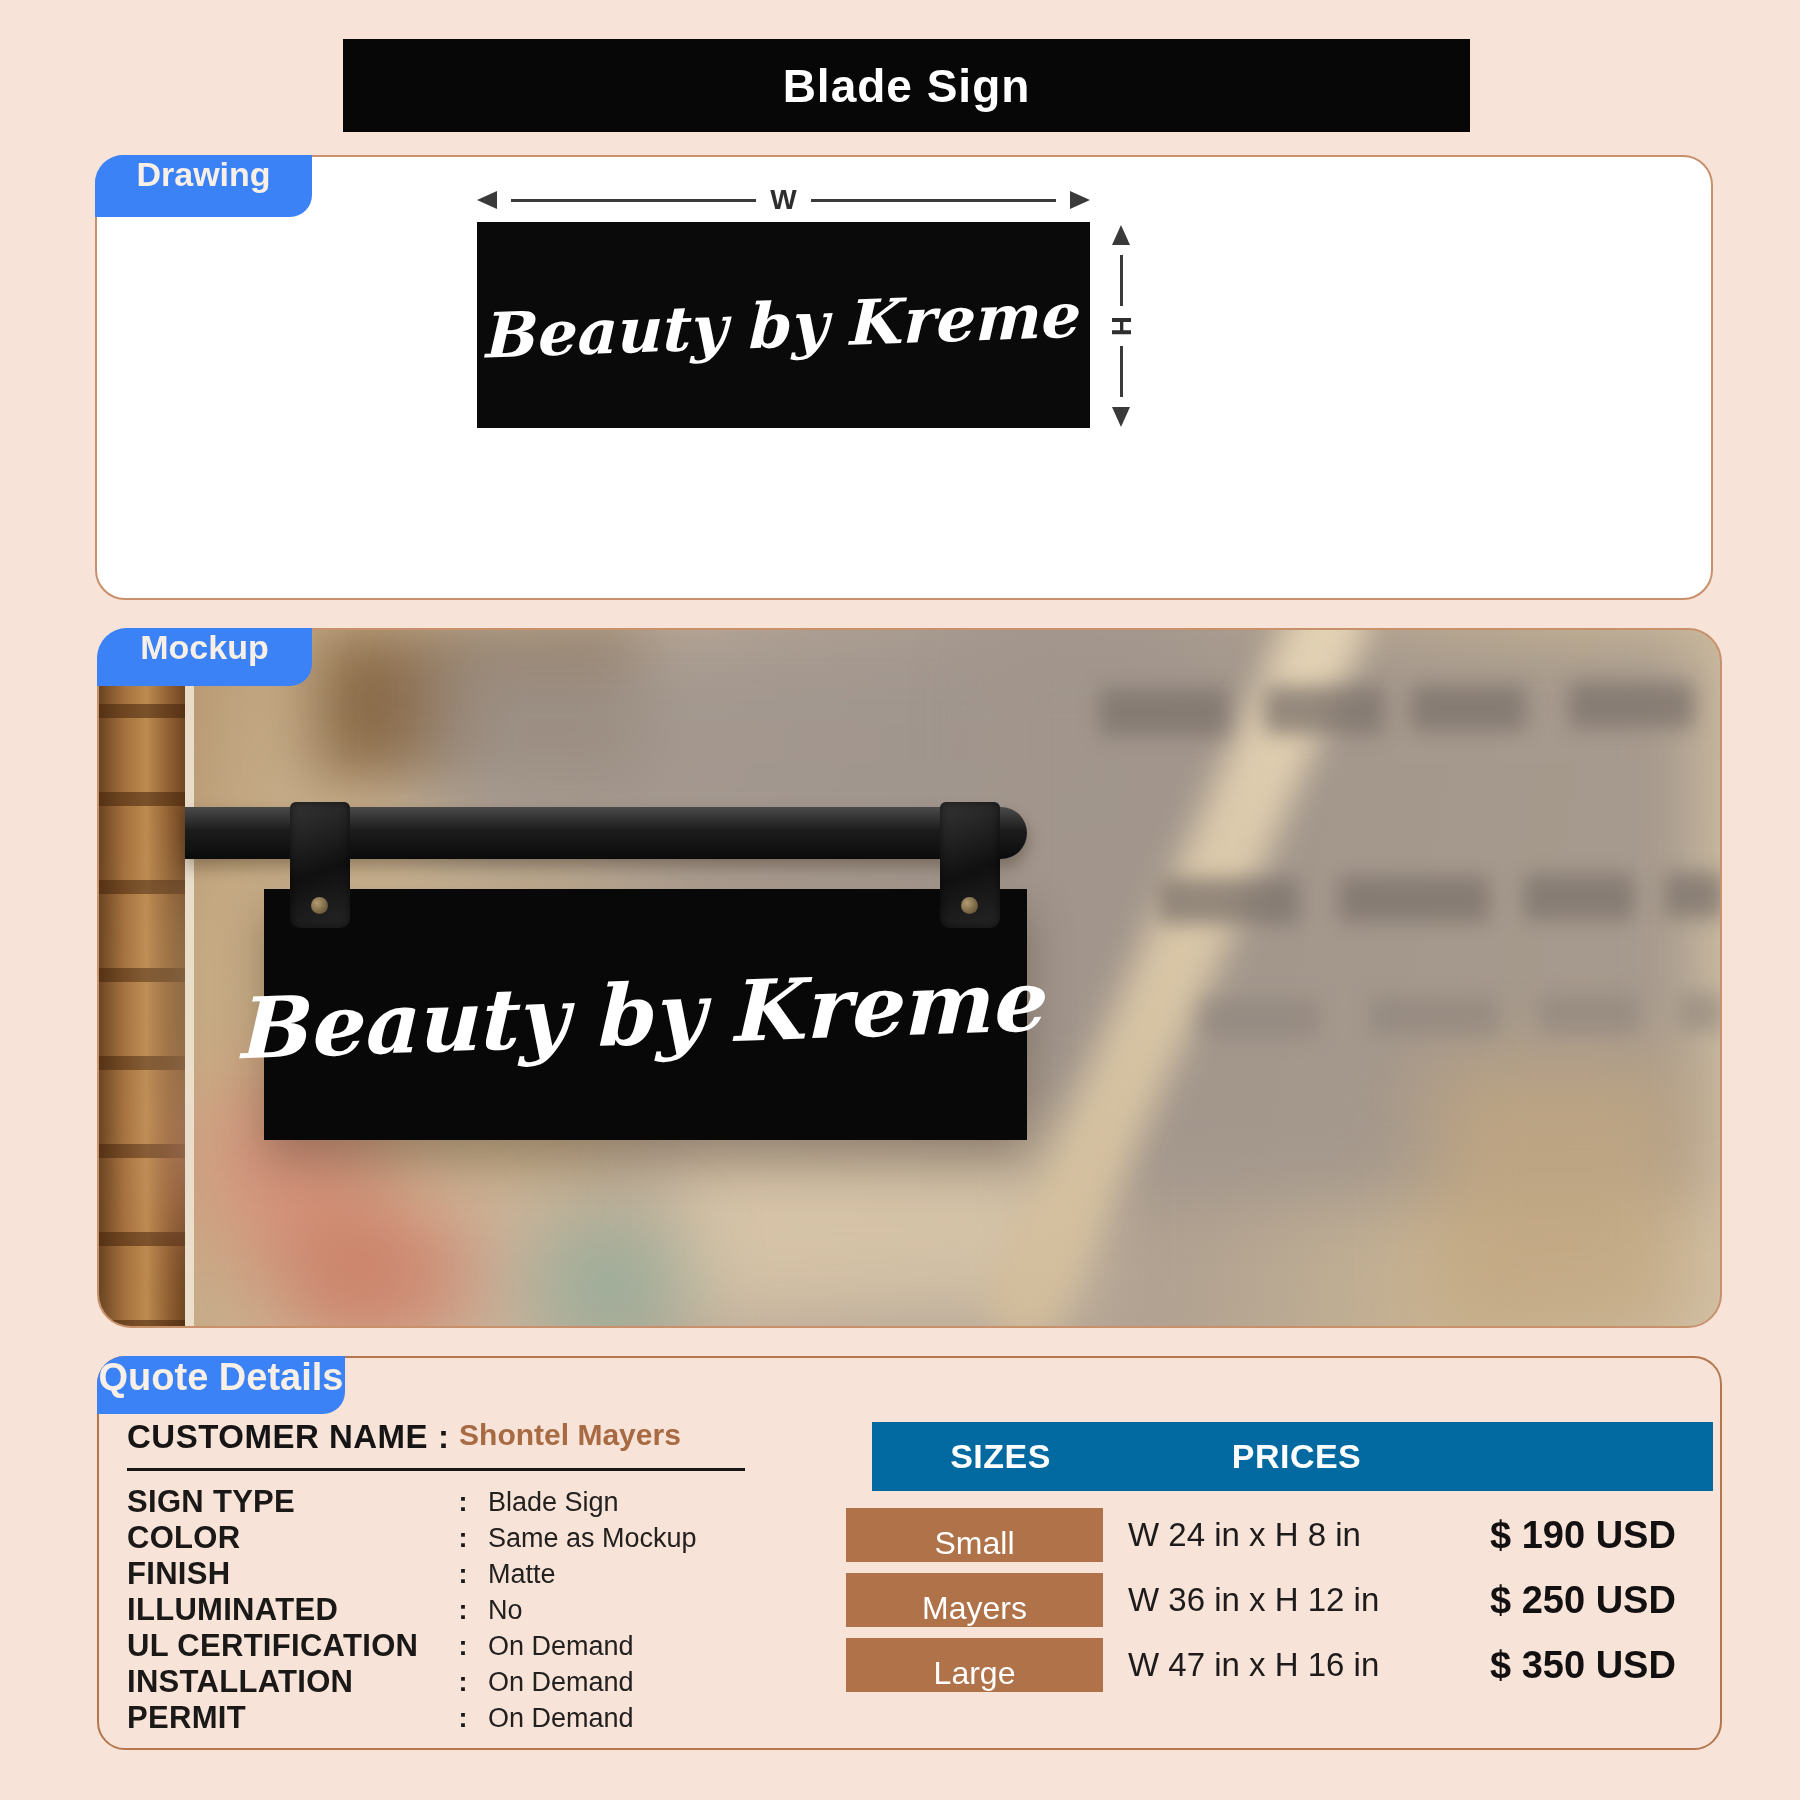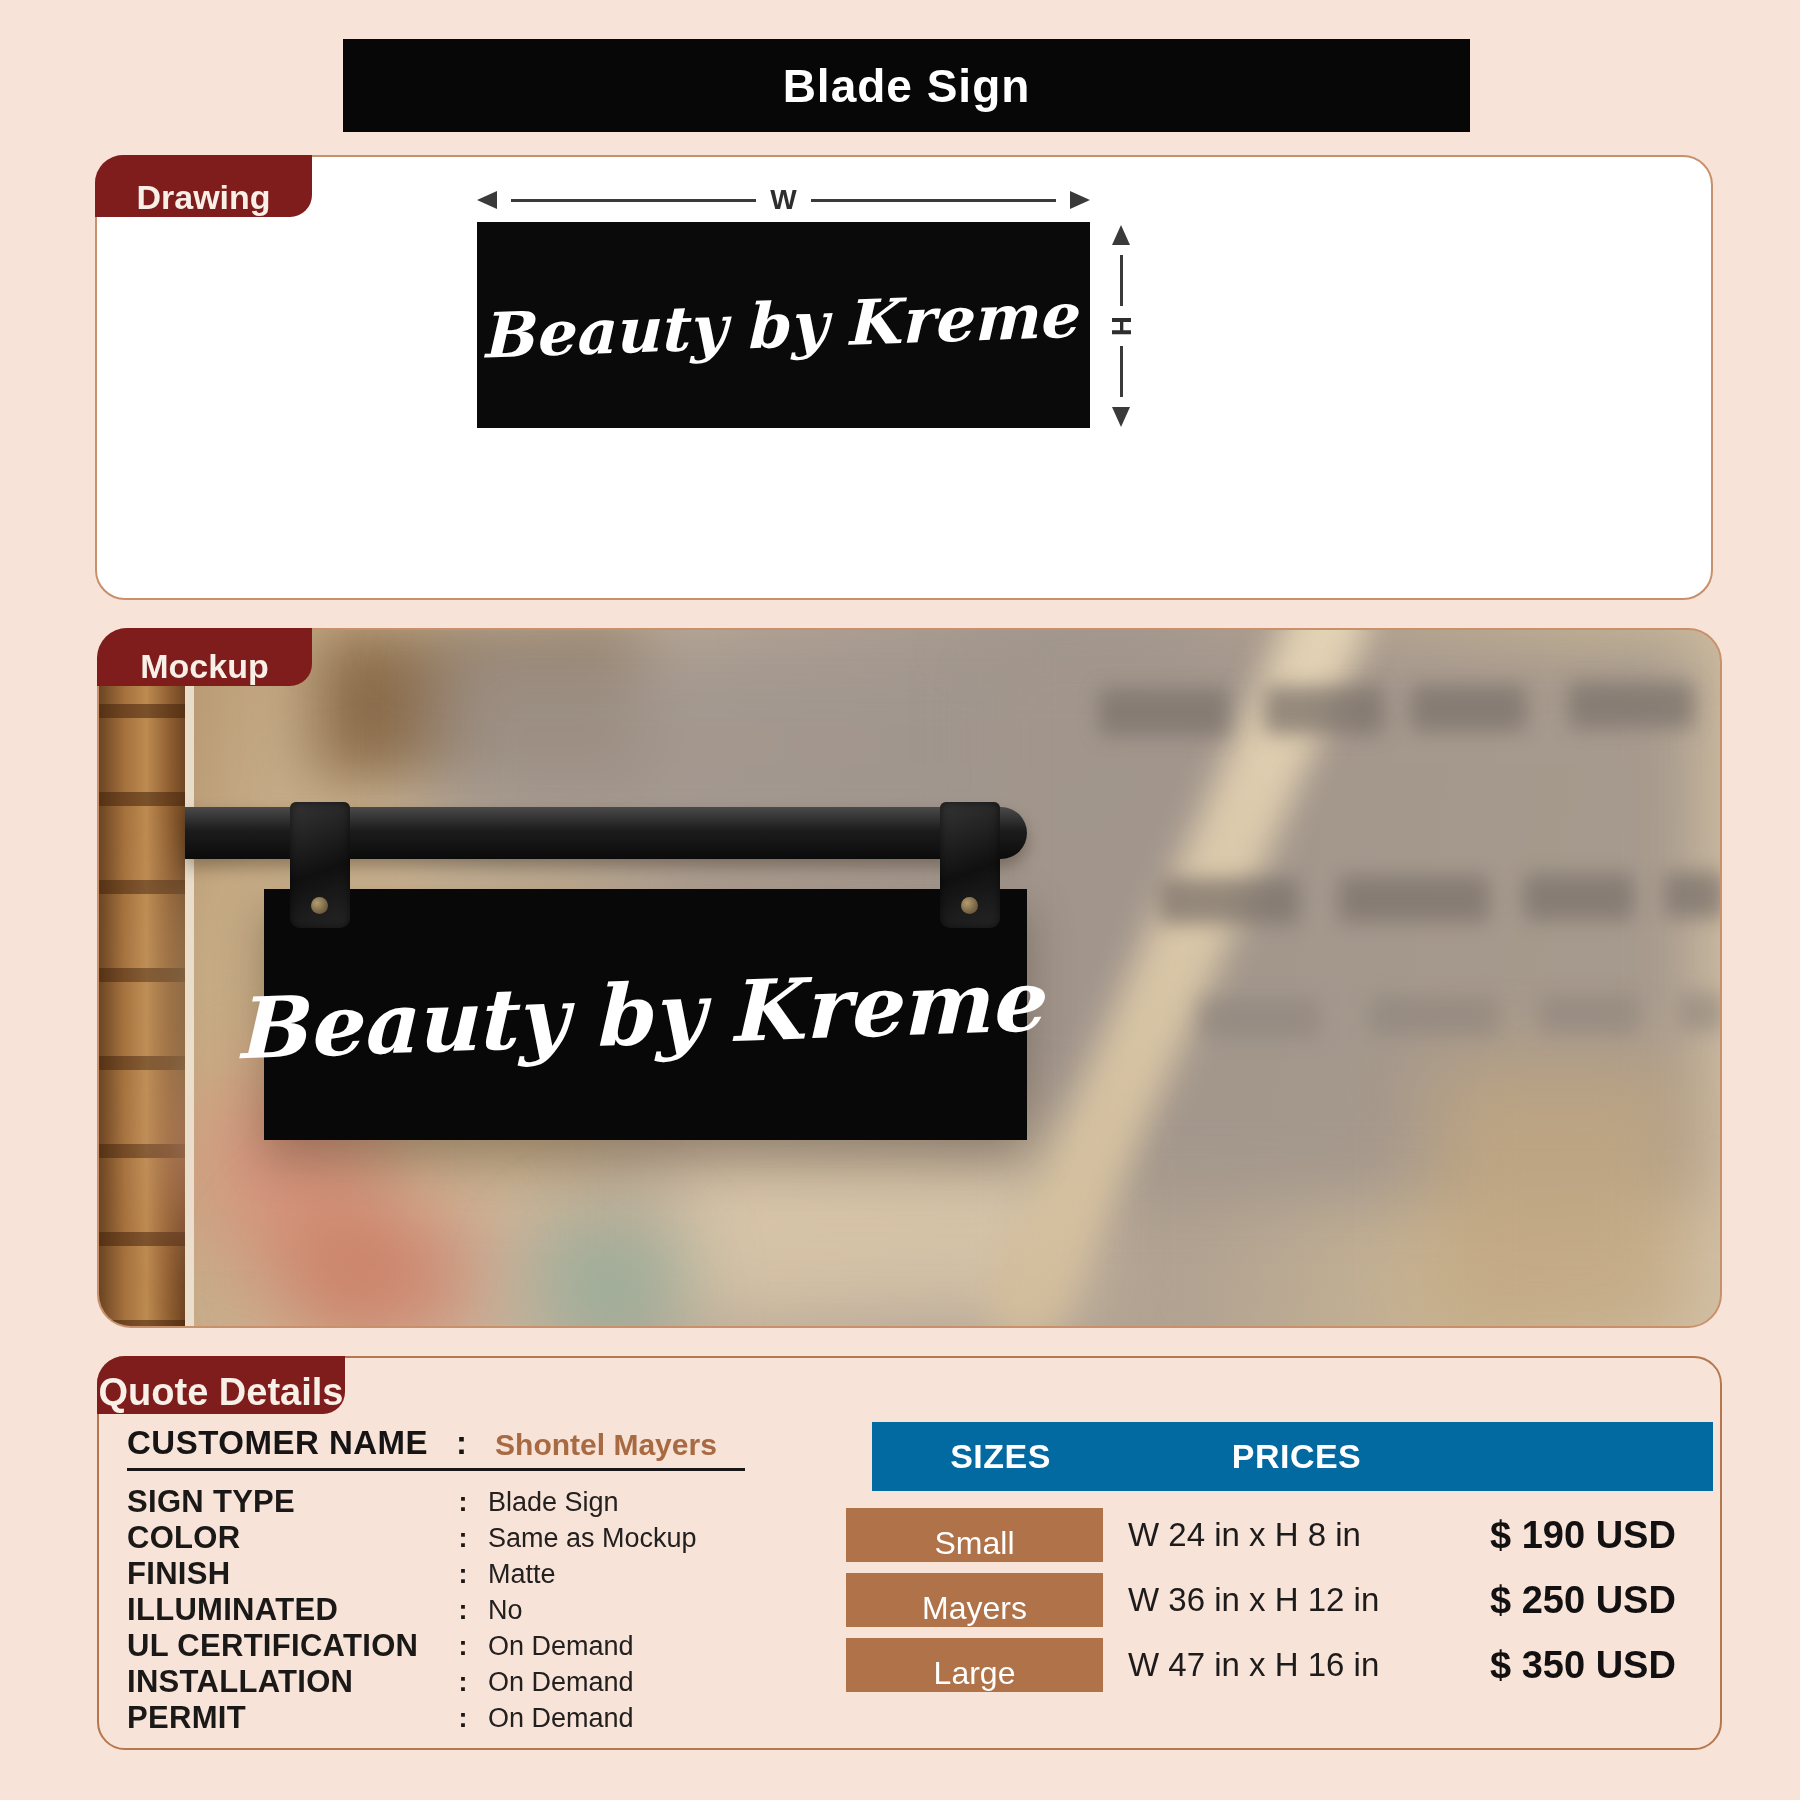"Drawing" .tab { align-items: flex-end -> flex-start; background: #7f1d1d -> #3b82f6 }
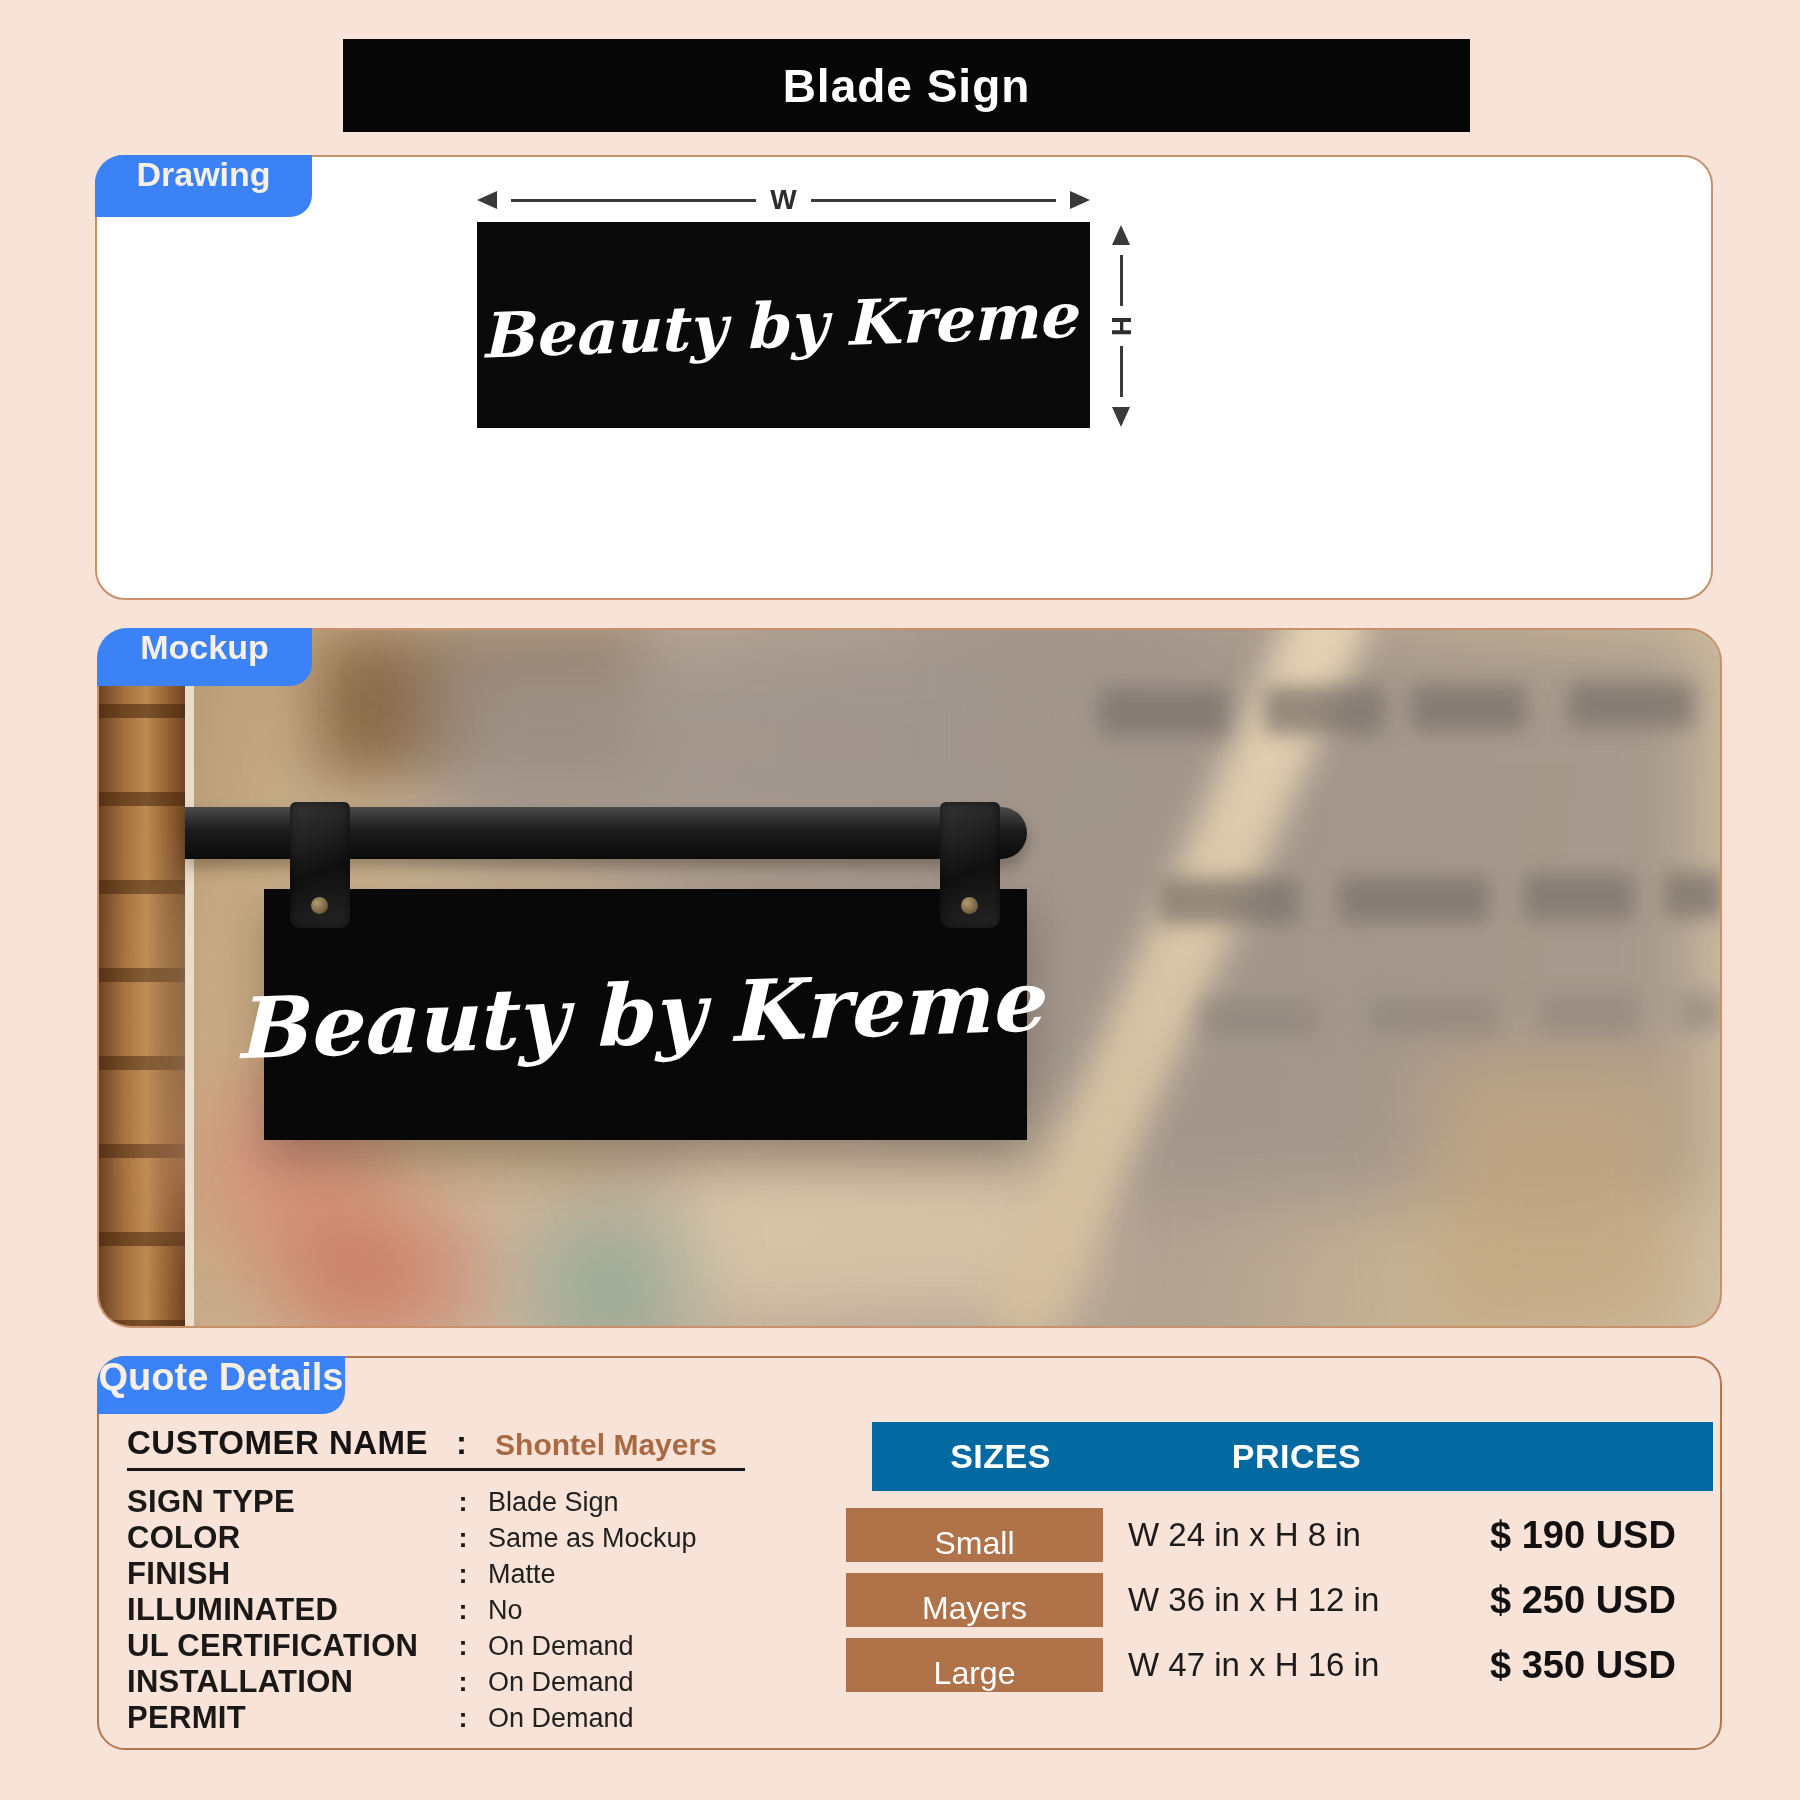"CUSTOMER NAME" .customer-row { align-items: flex-end -> flex-start; gap: 28px -> 10px }
